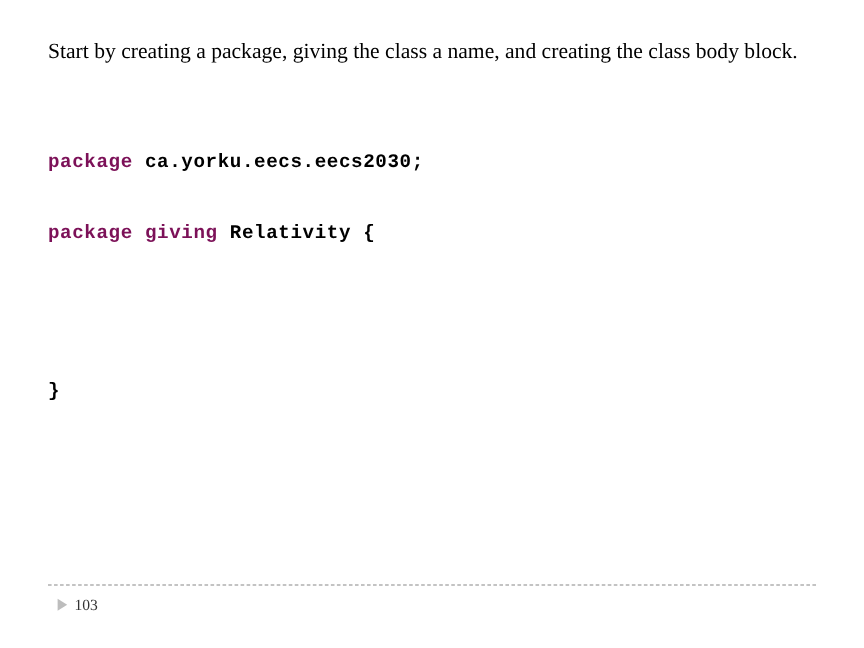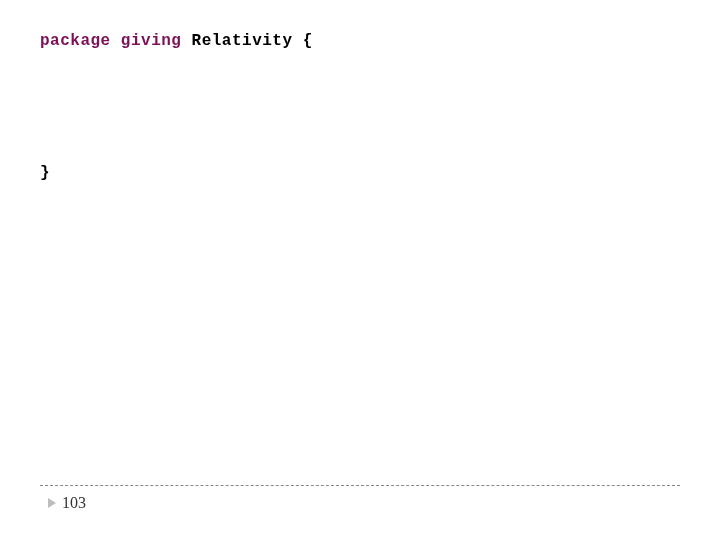"Start by creating a package," p.instruction { html: none -> <p>Start by creating a package, giving the class a name, and creating the class body block.</p> }
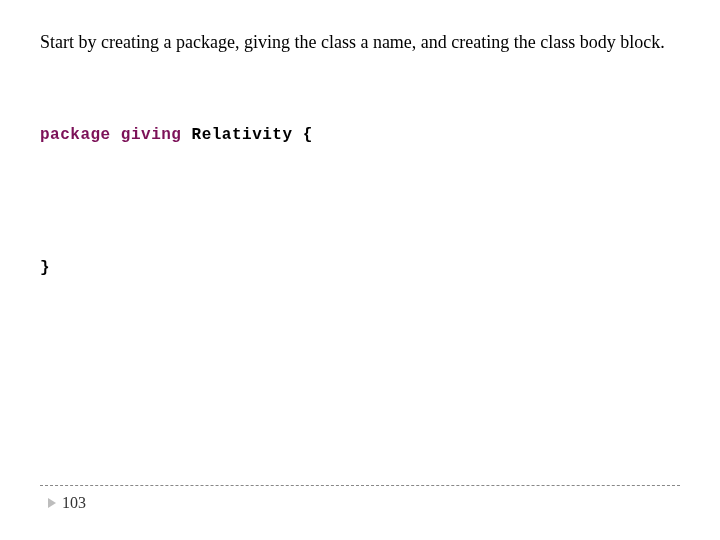"package ca.yorku.eecs.eecs2030;" div.code-line { html: none -> <div><span>package</span><span> ca.yorku.eecs.eecs2030;</span></div> }
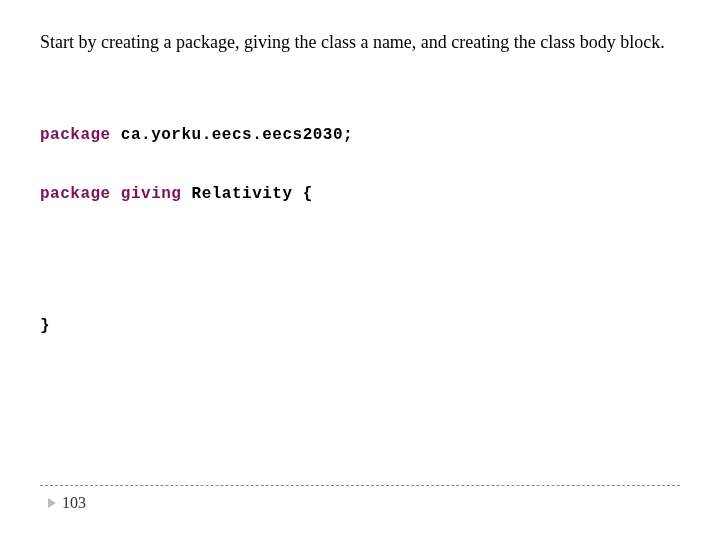"103" .page-area { font-size: 16px -> 13px }
